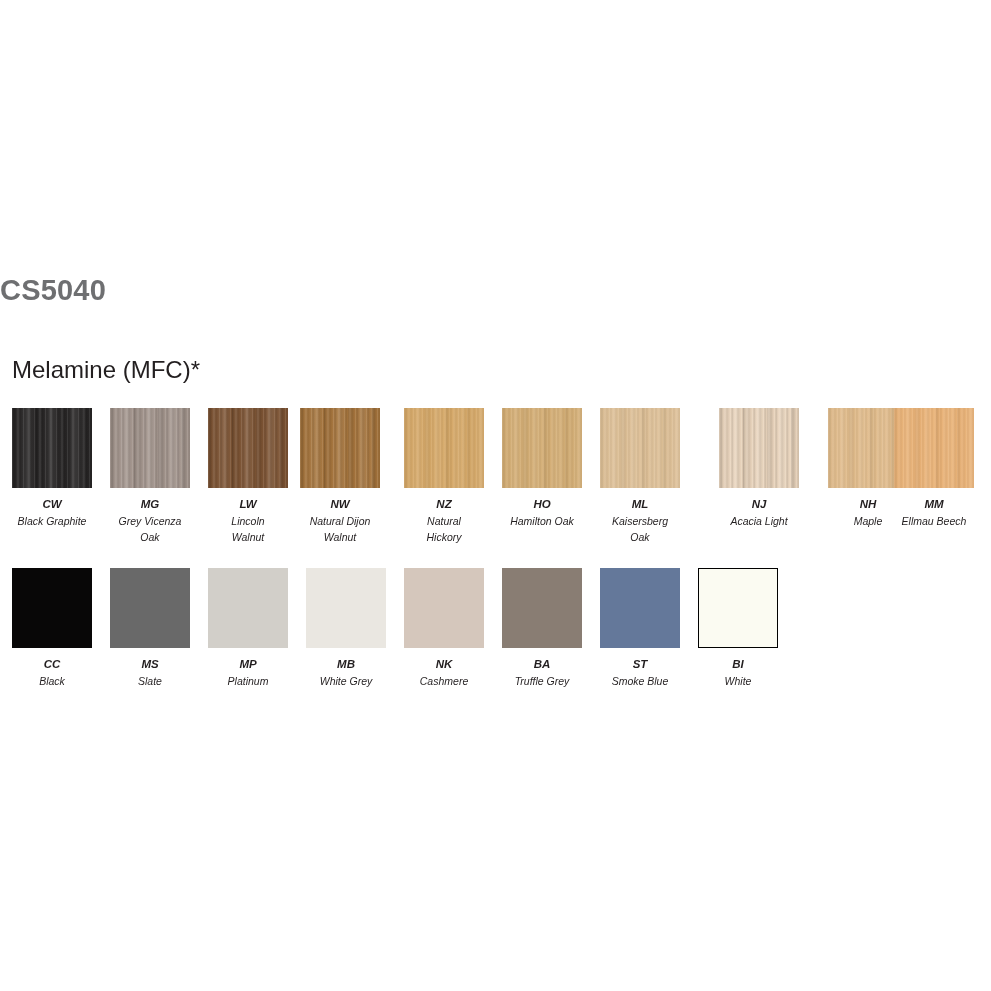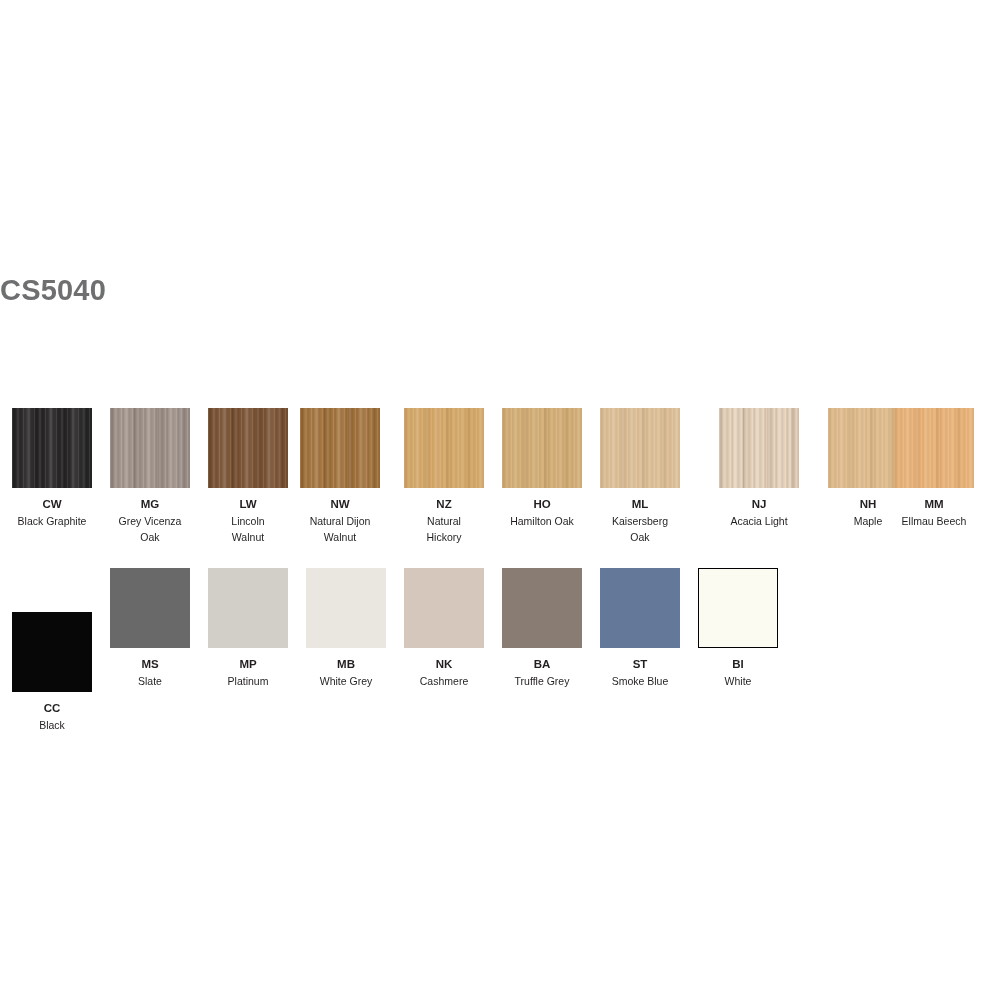"Melamine (MFC)*" div.section-title { html: none -> <div>Melamine (MFC)*</div> }
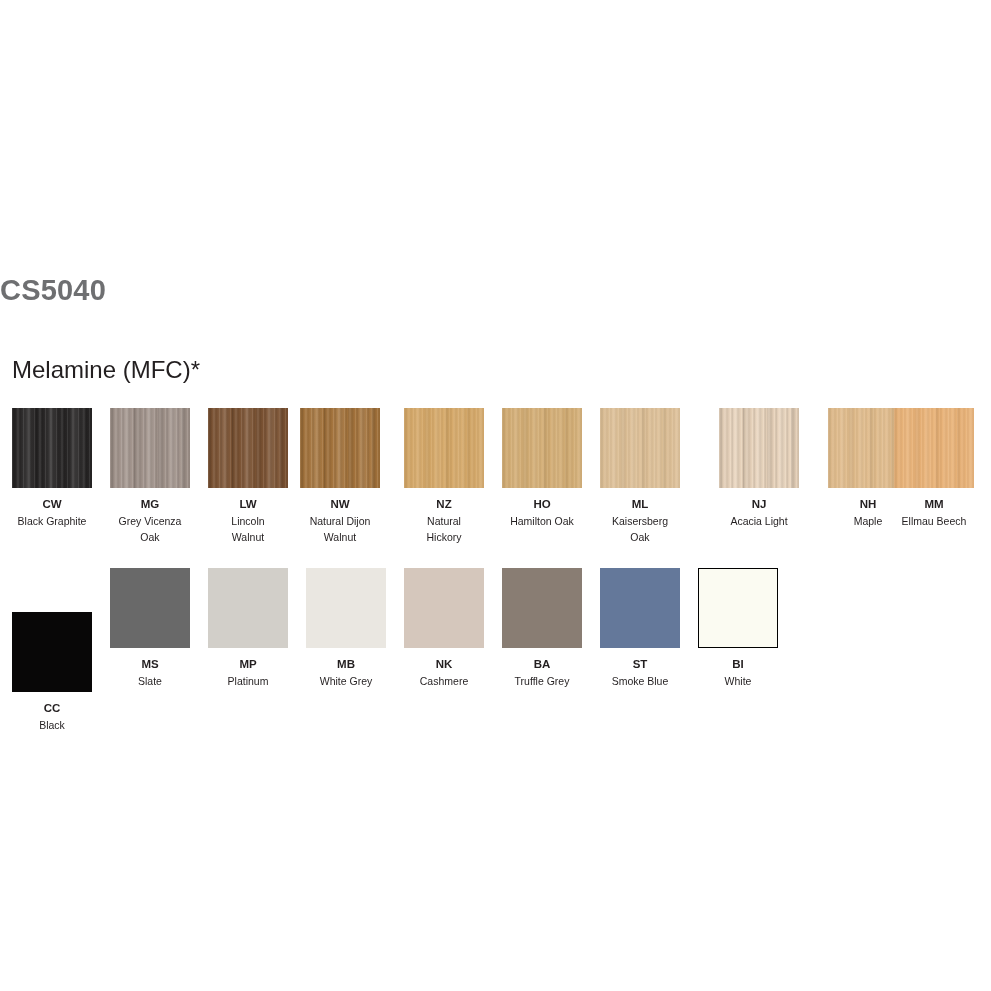"CW" .swatch-cell { font-style: none -> italic }
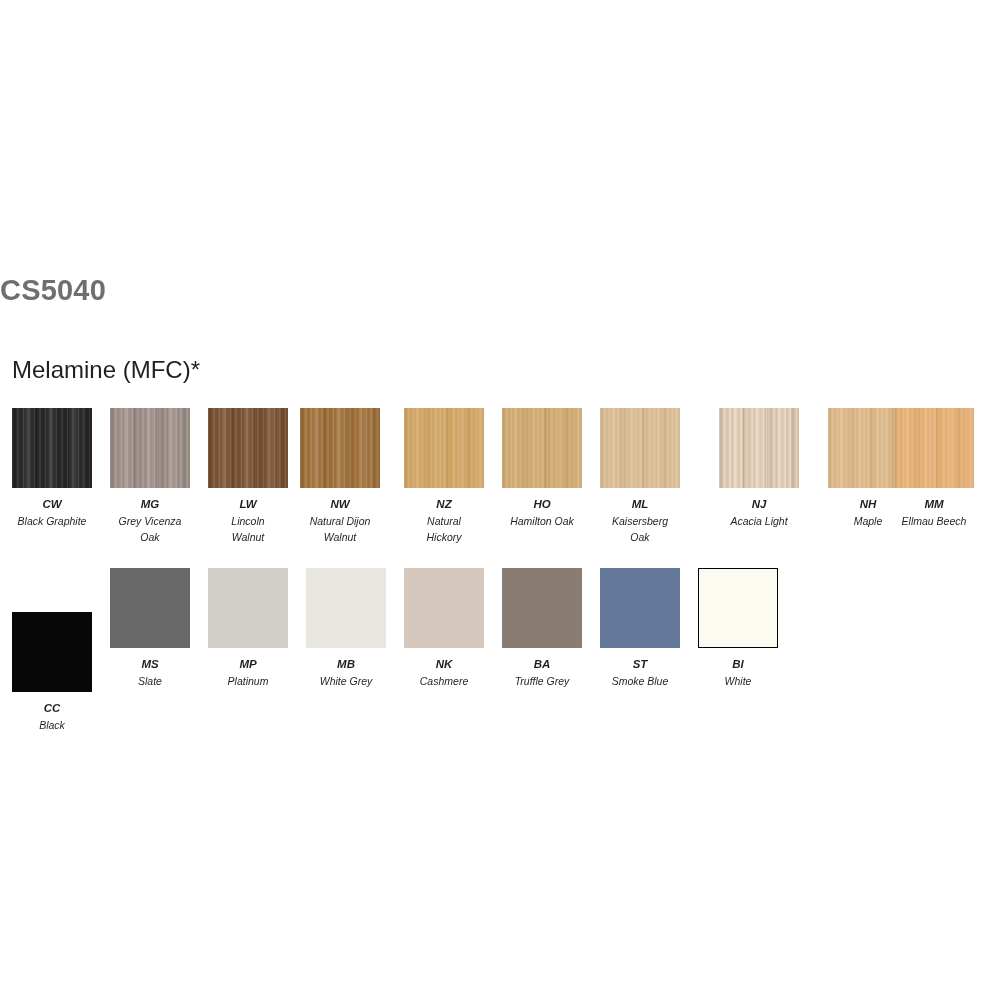"CC" div.swatch-cell { margin-top: 44px -> none }
